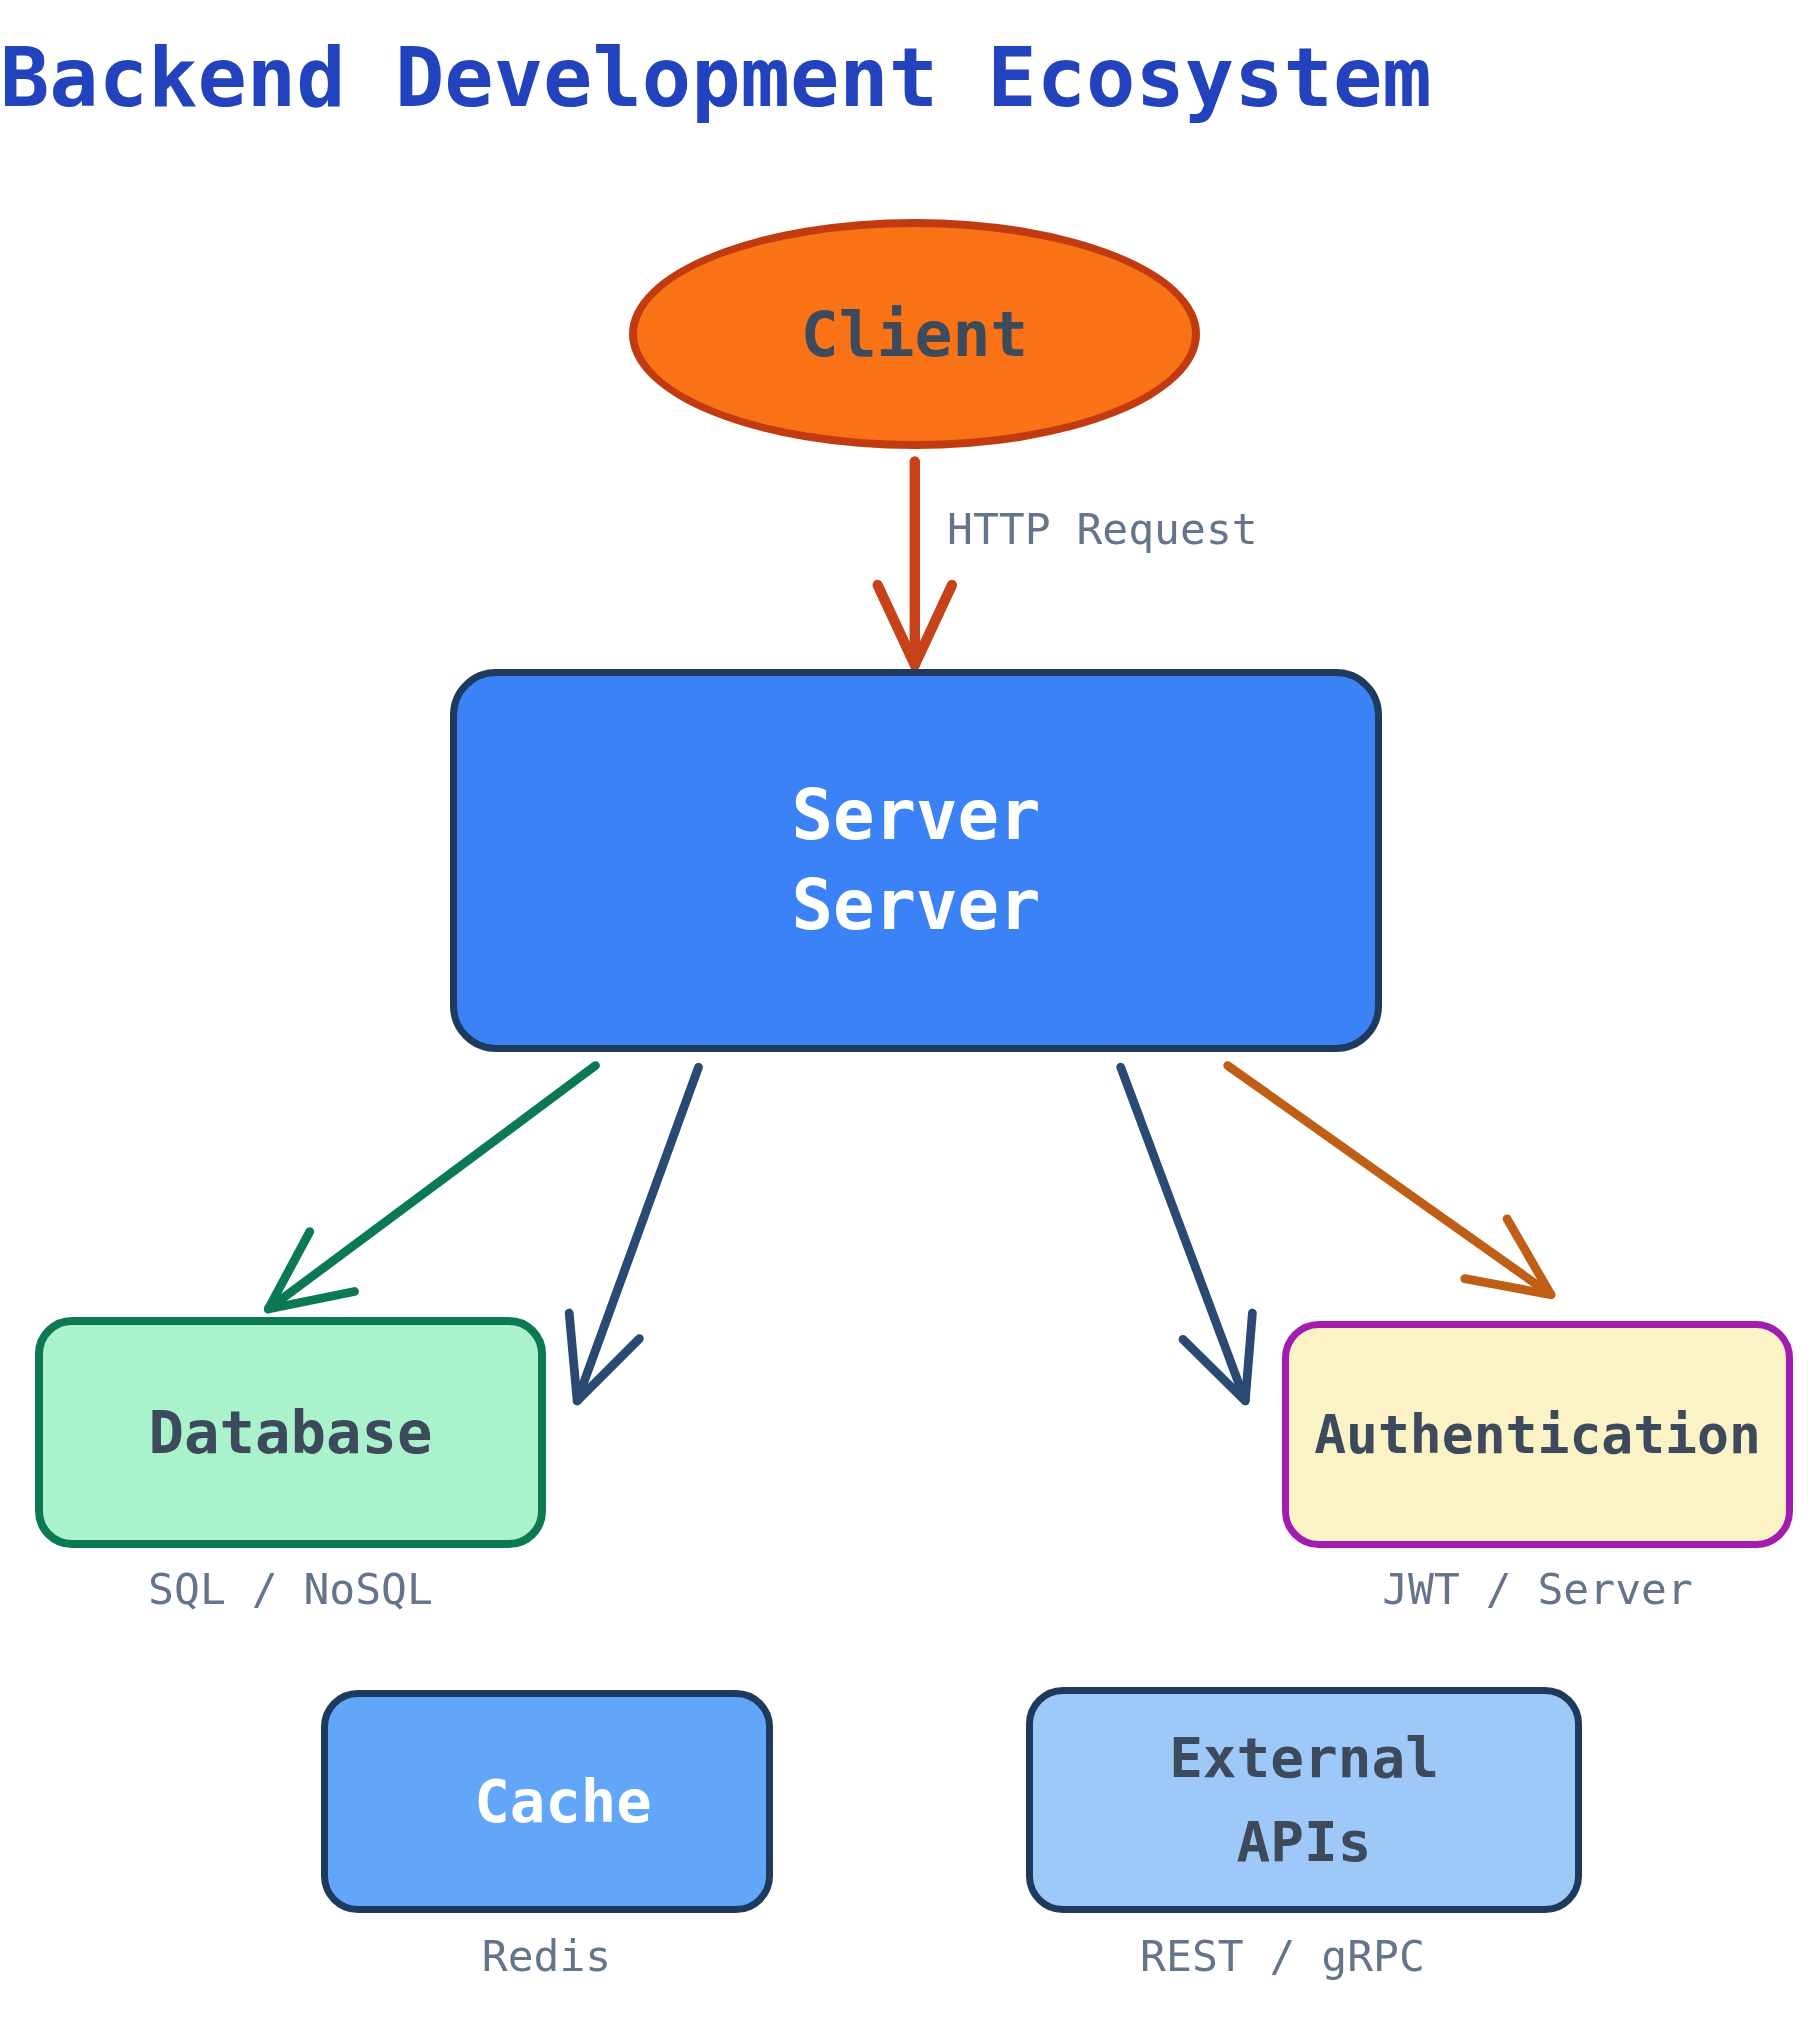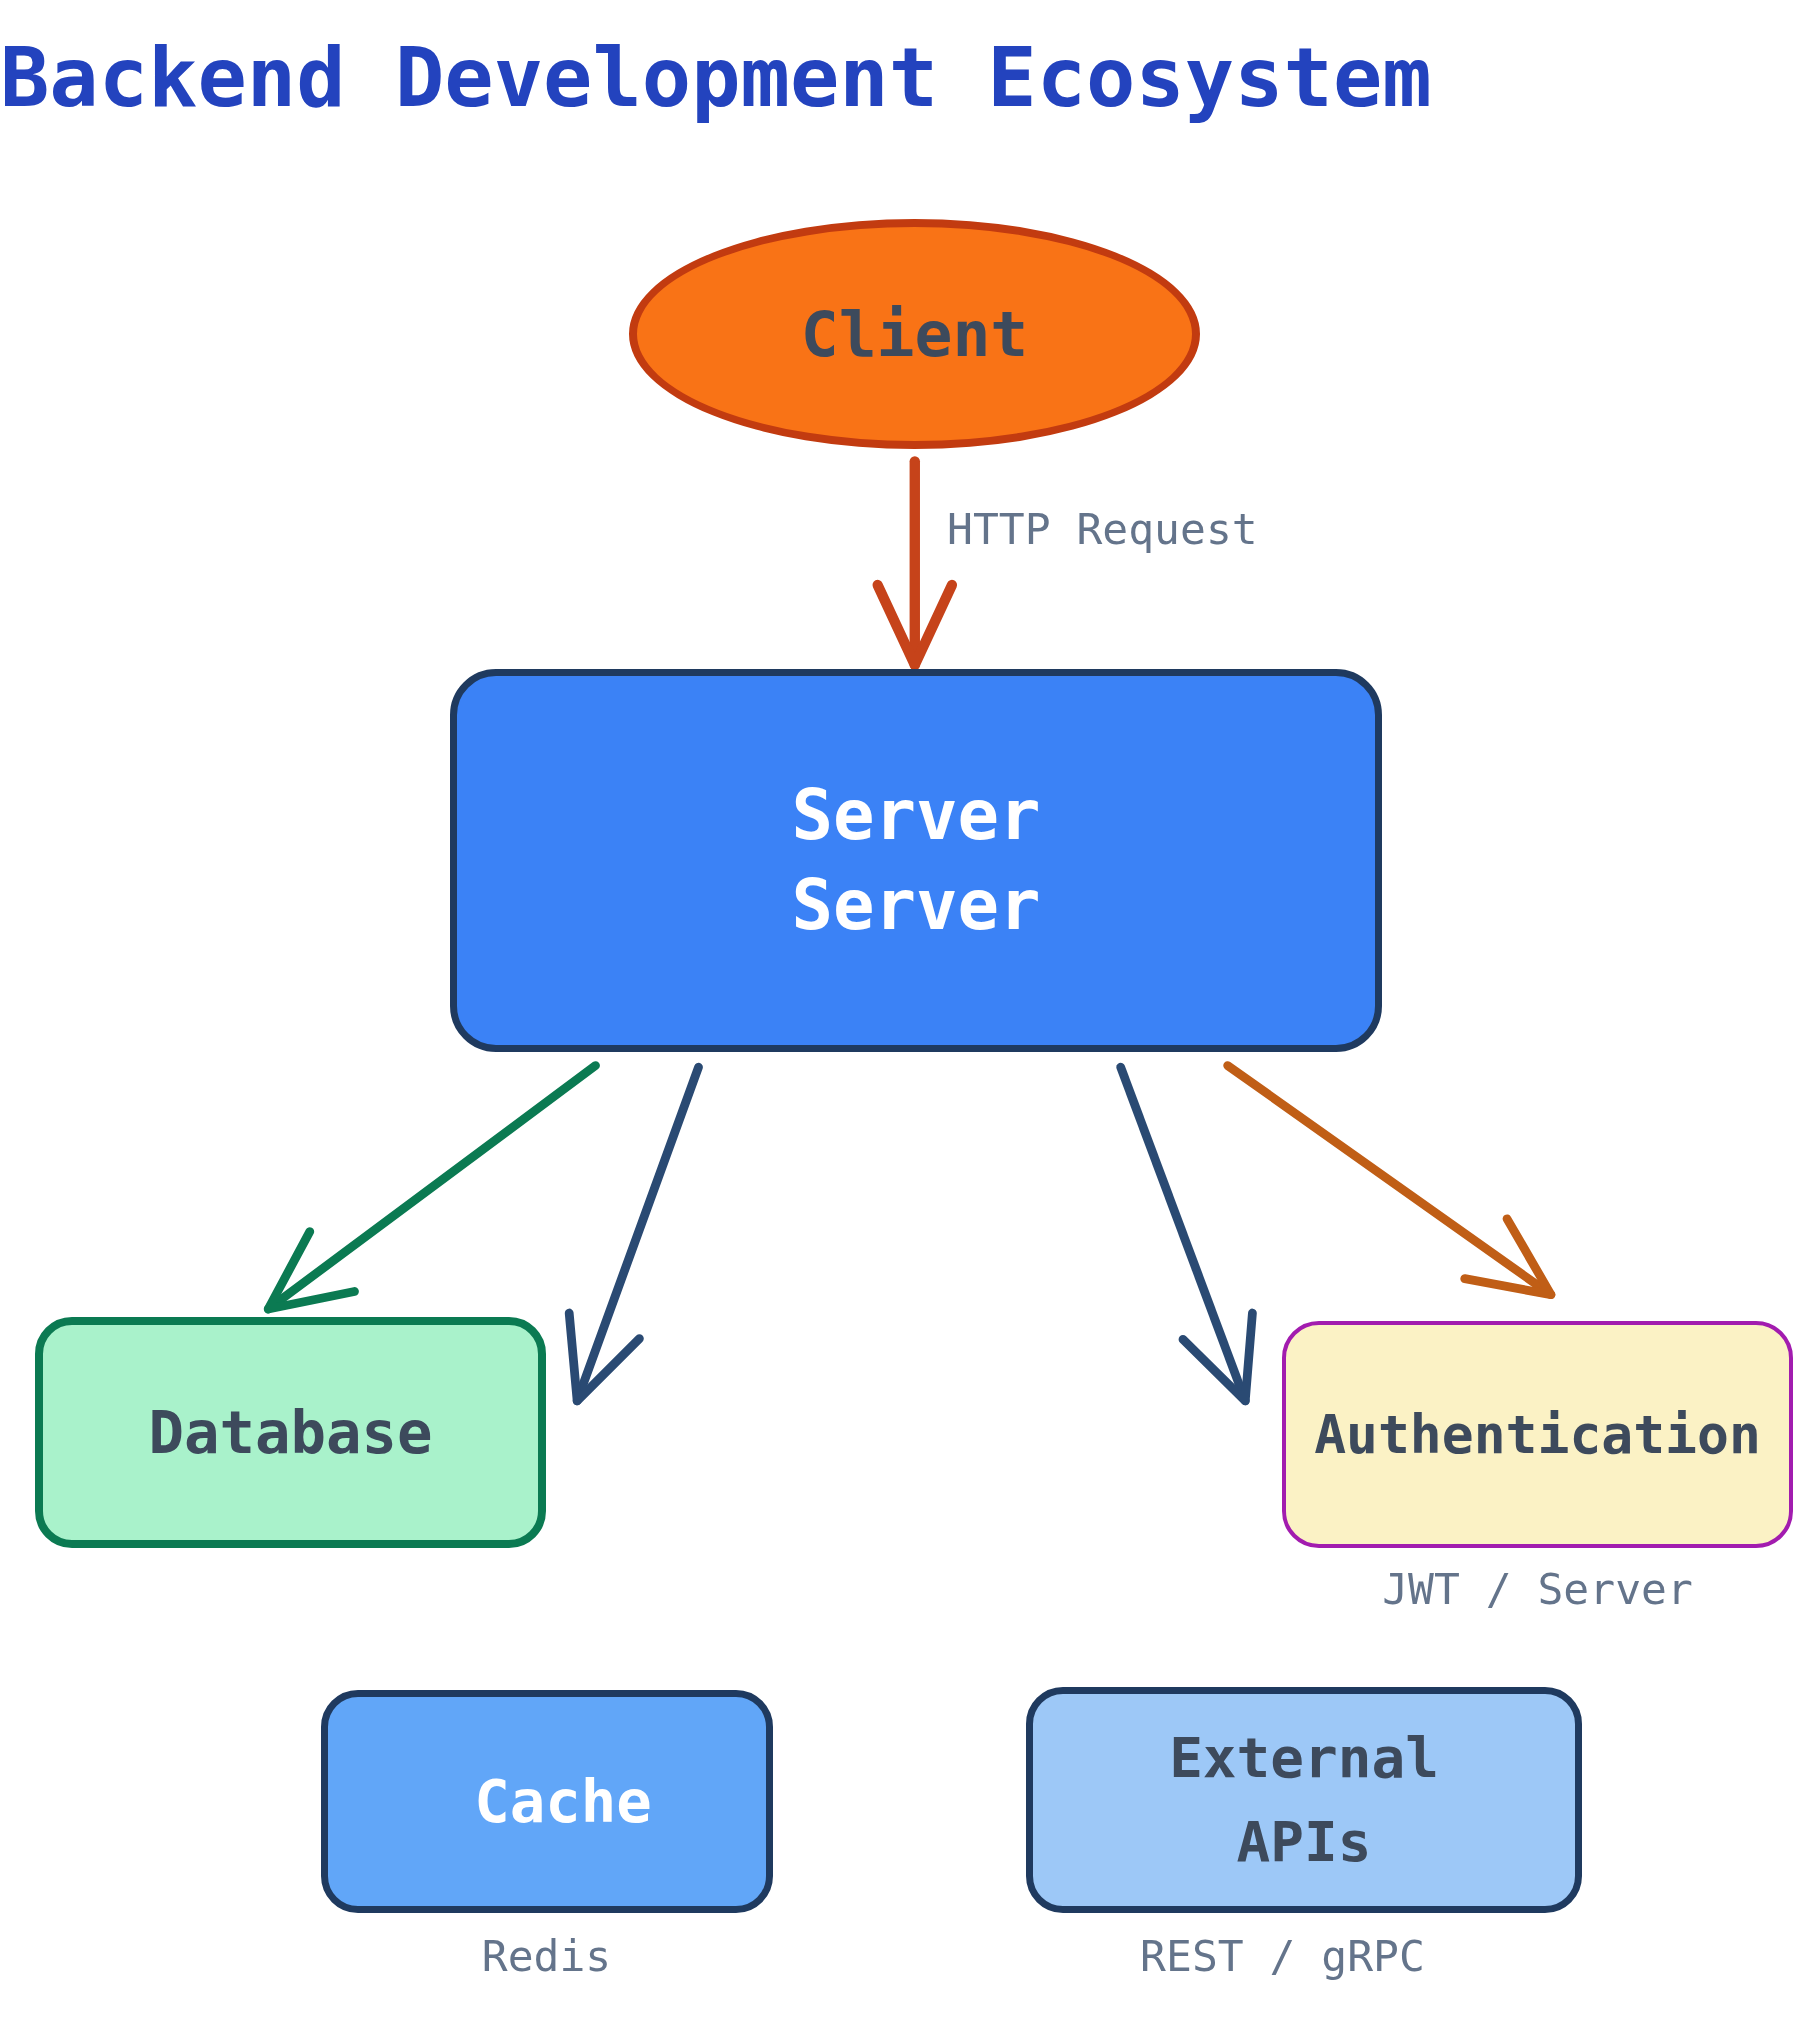"Authentication" .node-auth { border: 4px solid #a21caf -> 7px solid #a21caf }
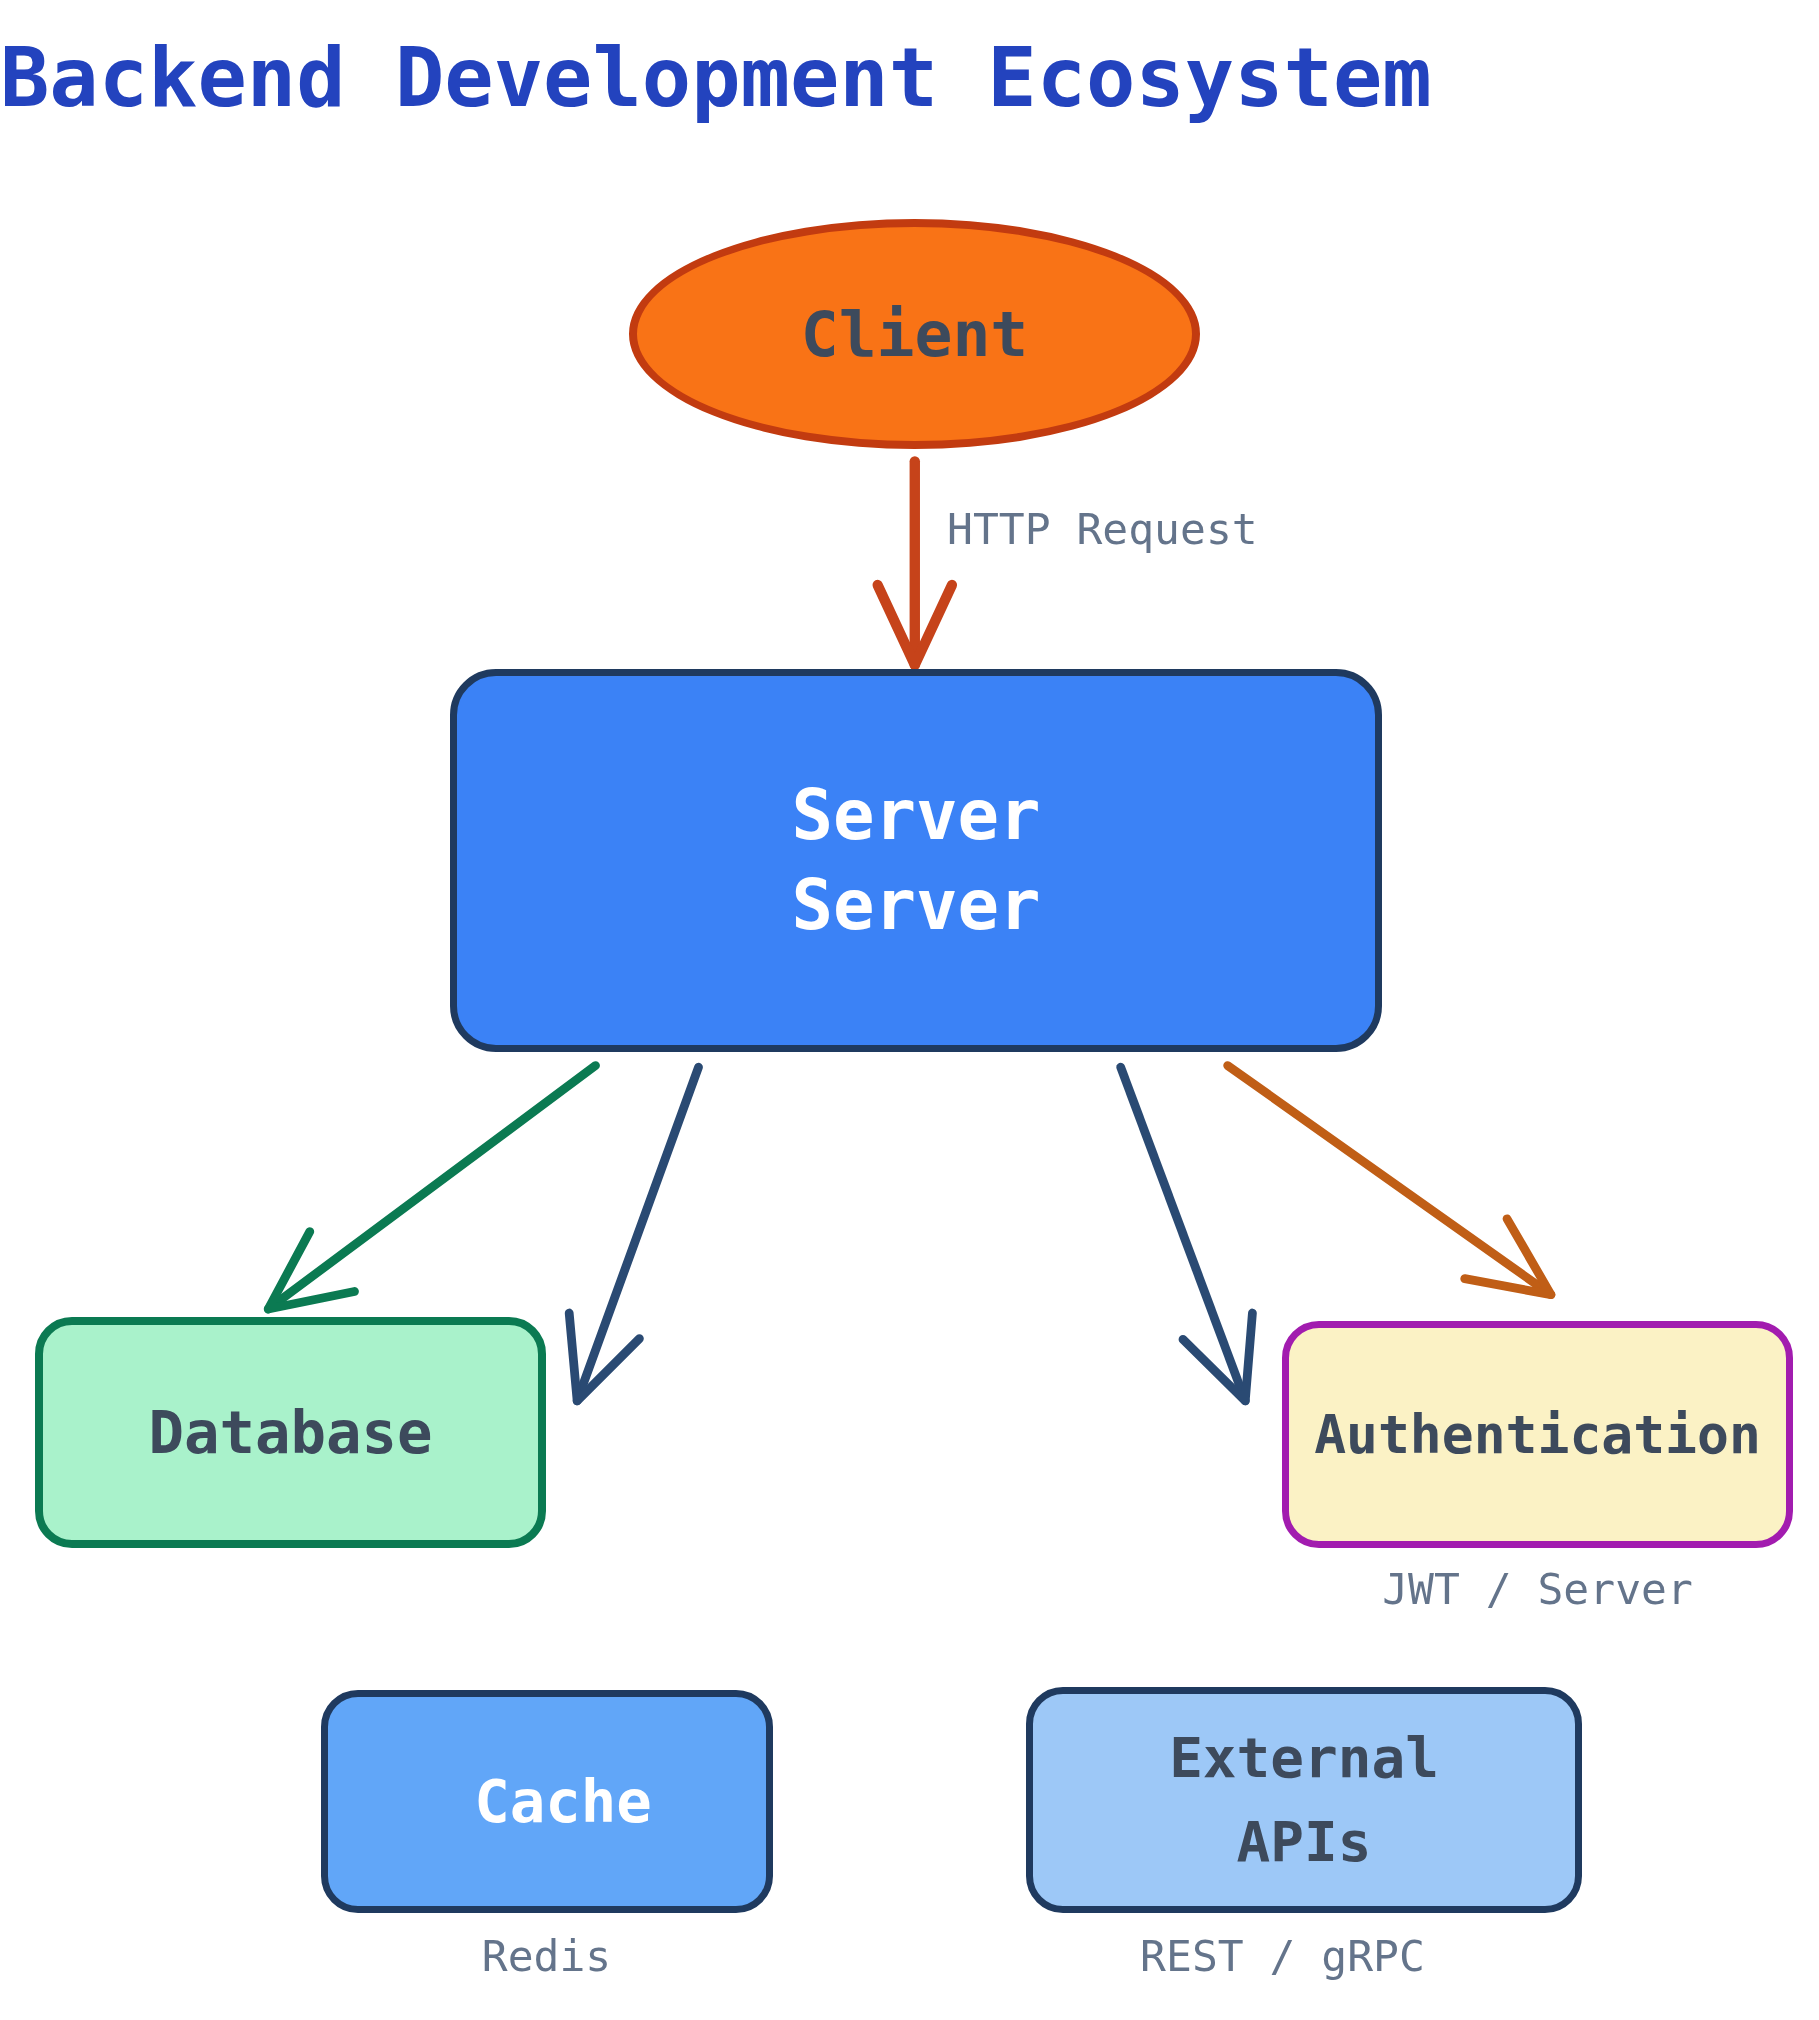"SQL / NoSQL" div.sublabel { html: none -> <div>SQL / NoSQL</div> }
